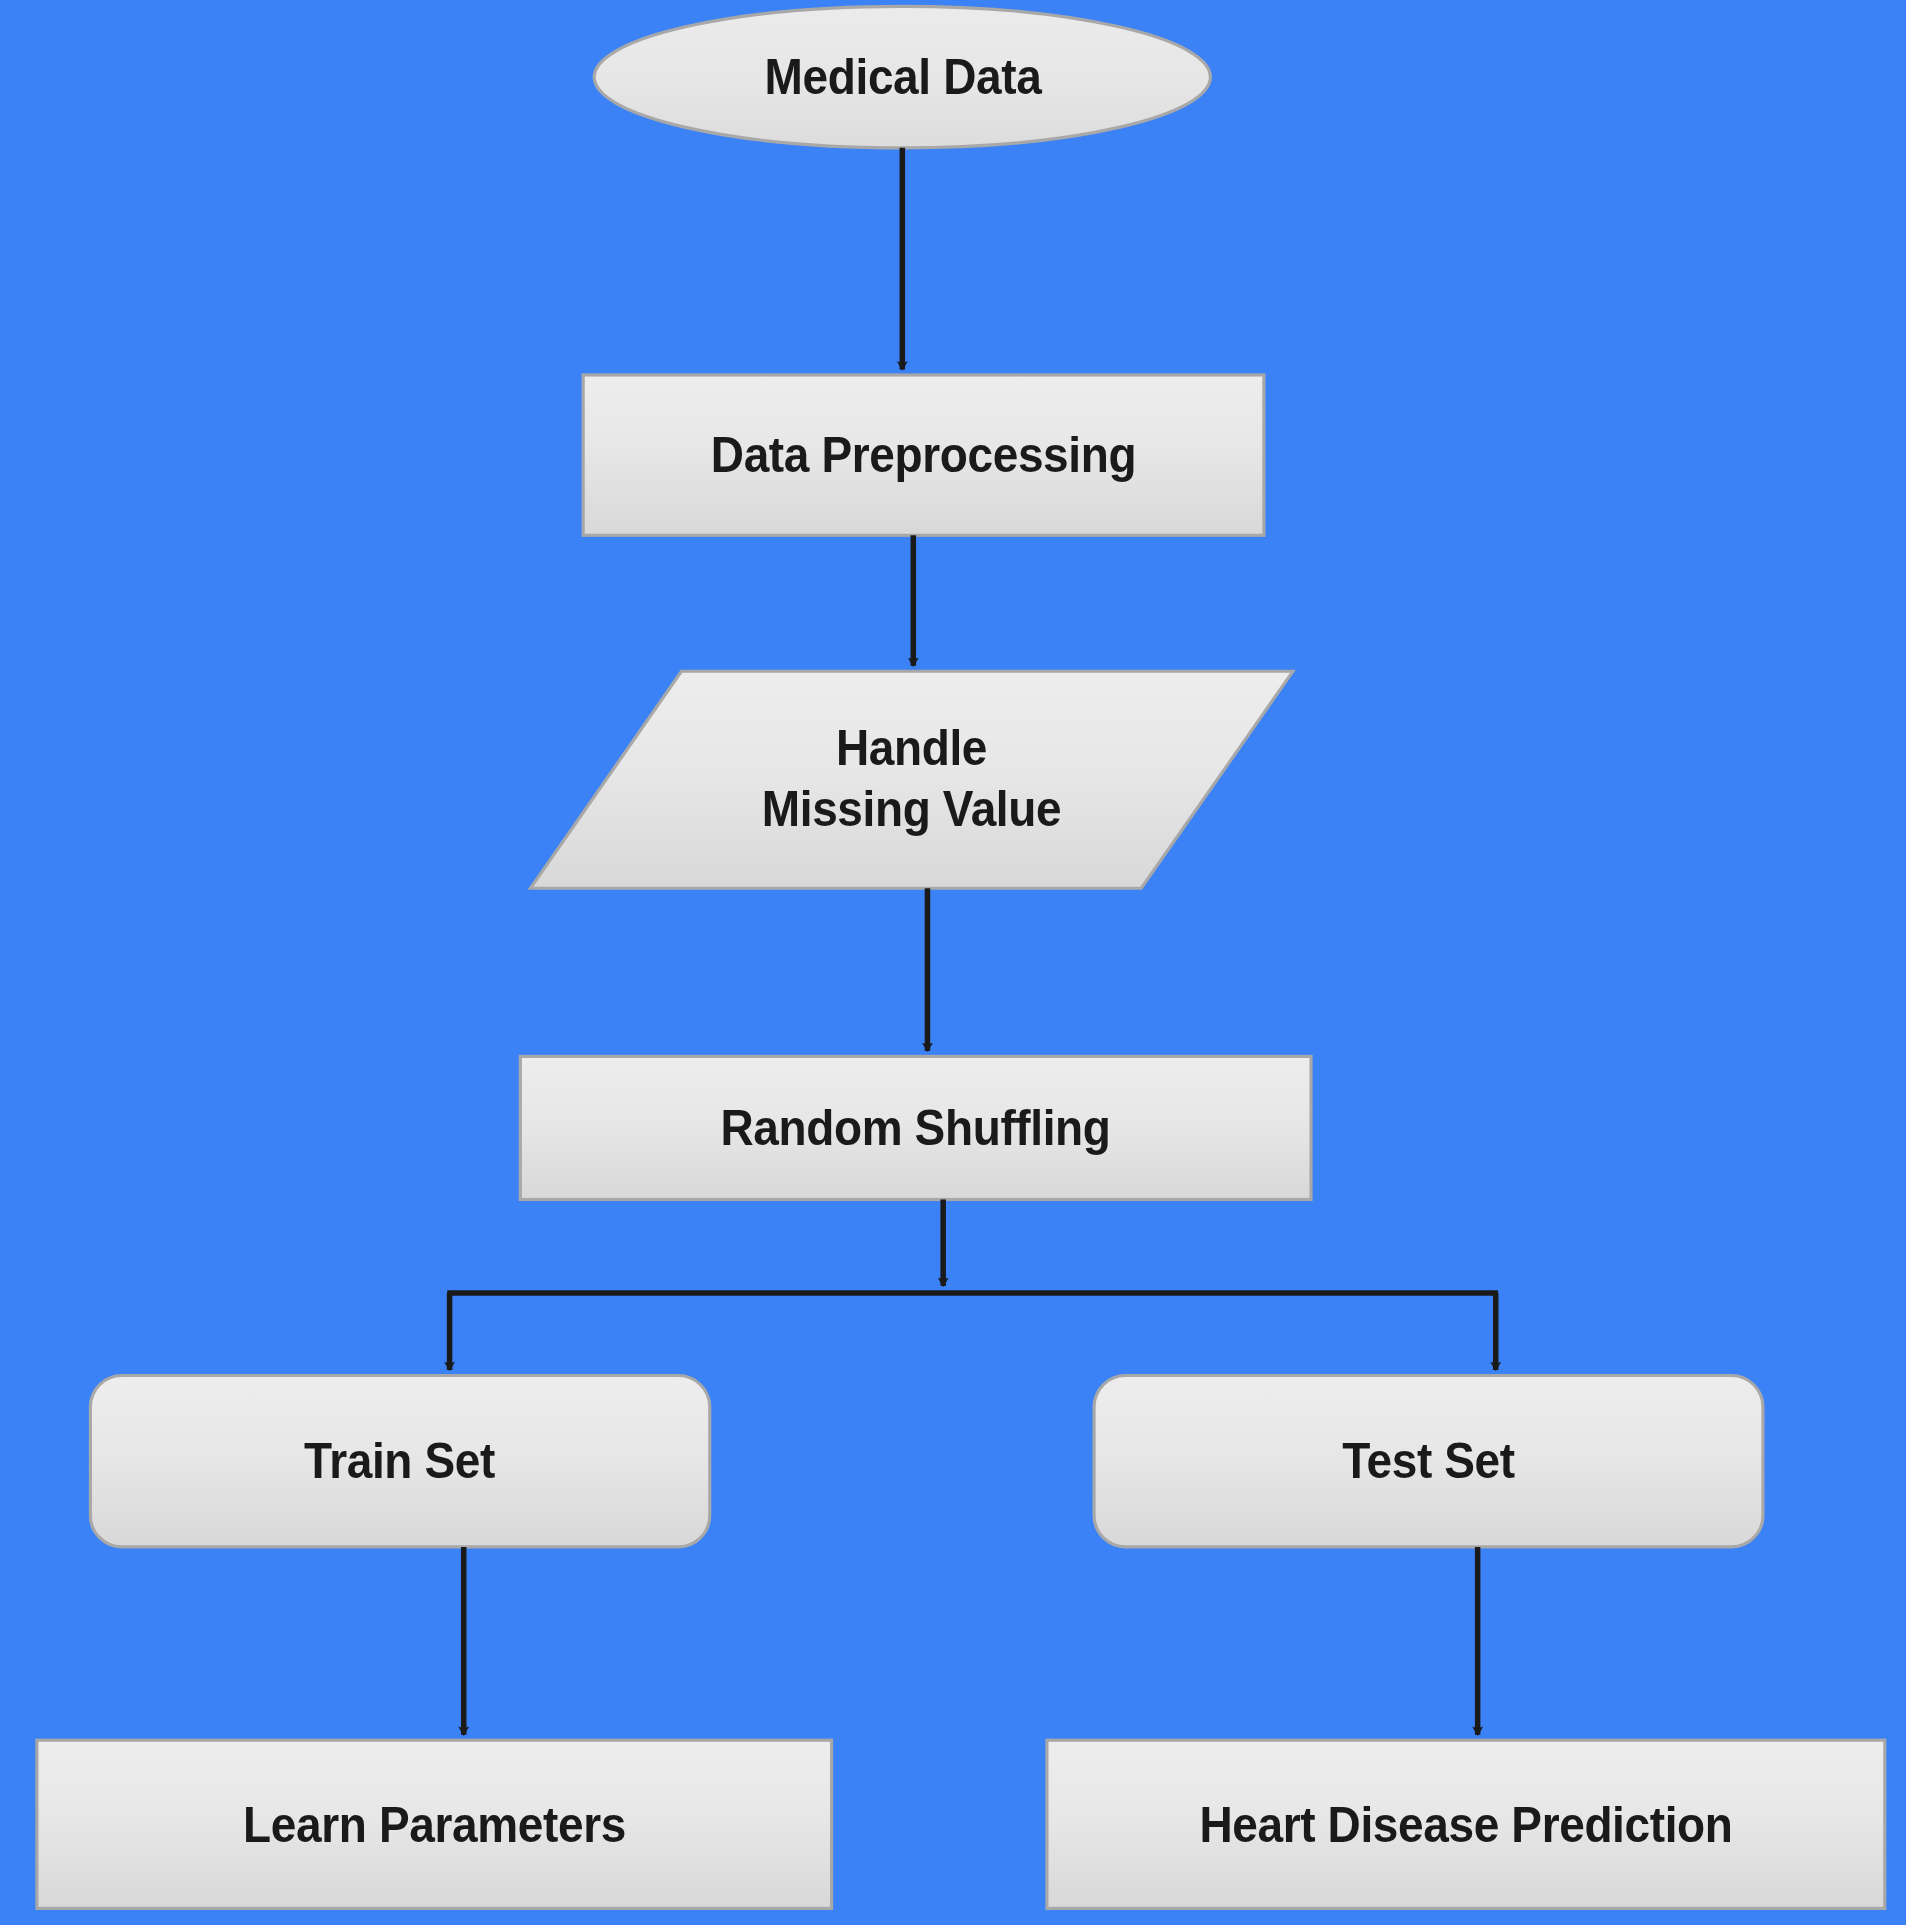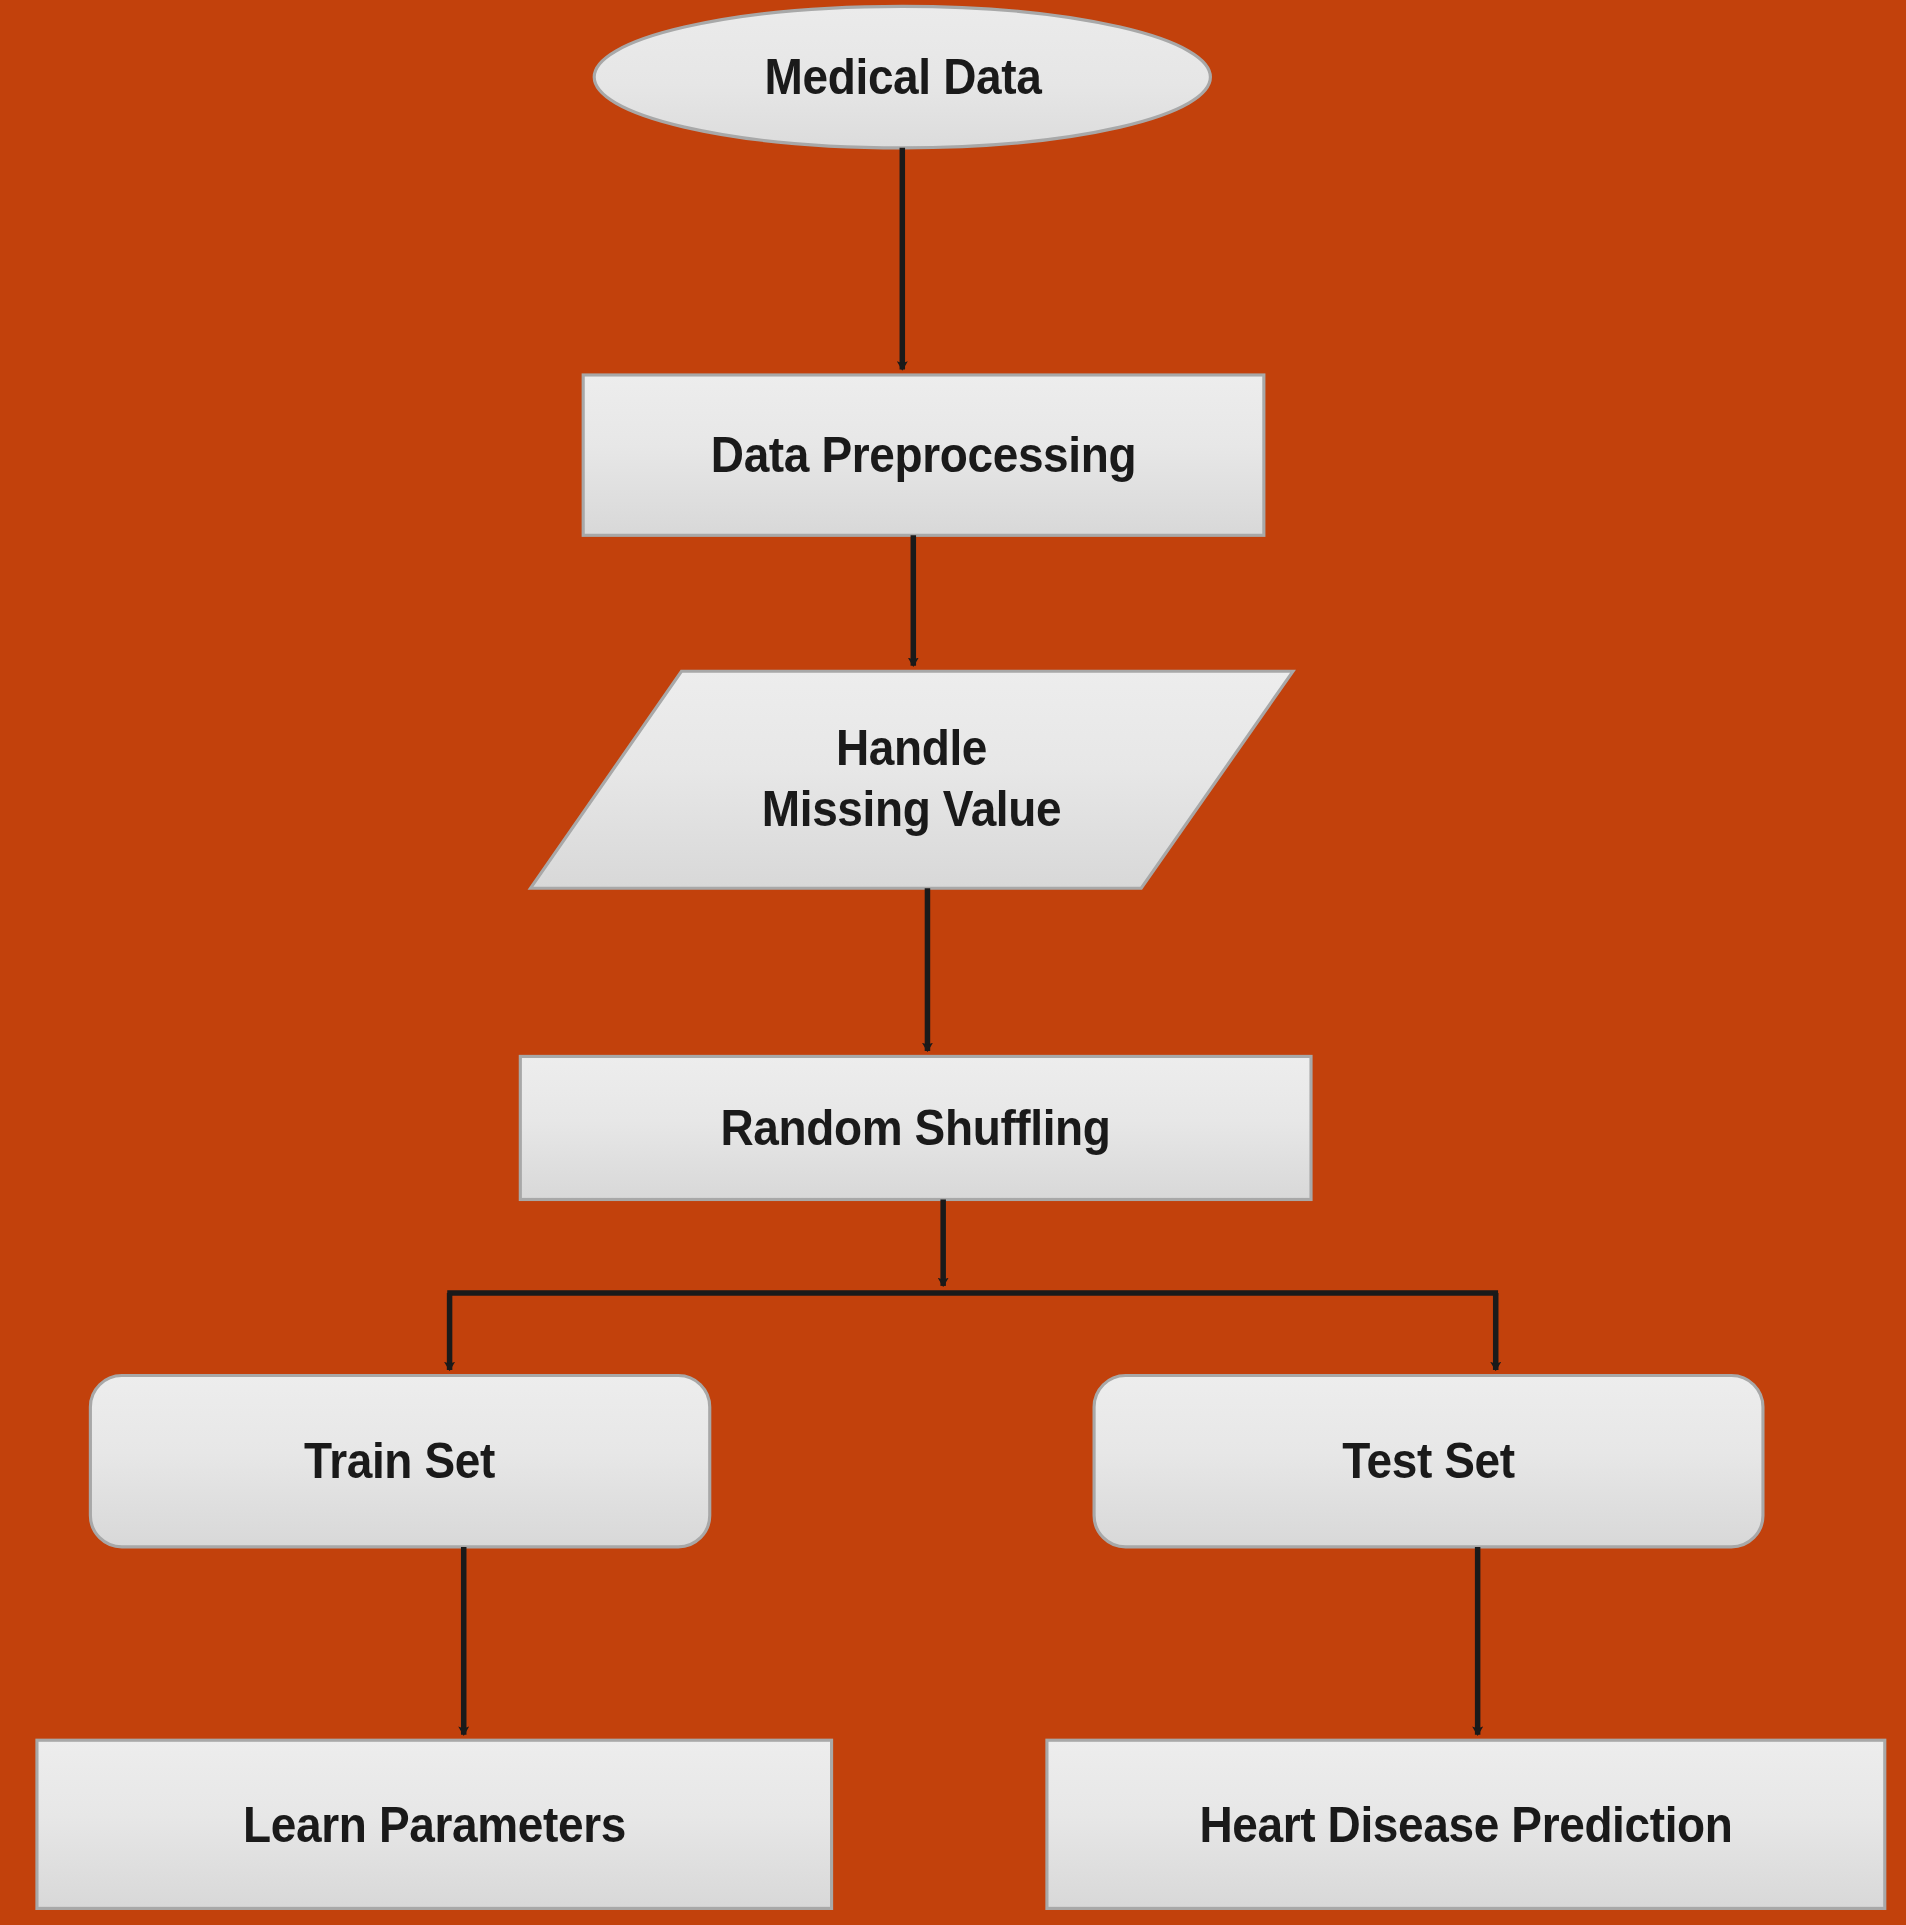"Medical Data" #canvas { background: #c2410c -> #3b82f6 }
